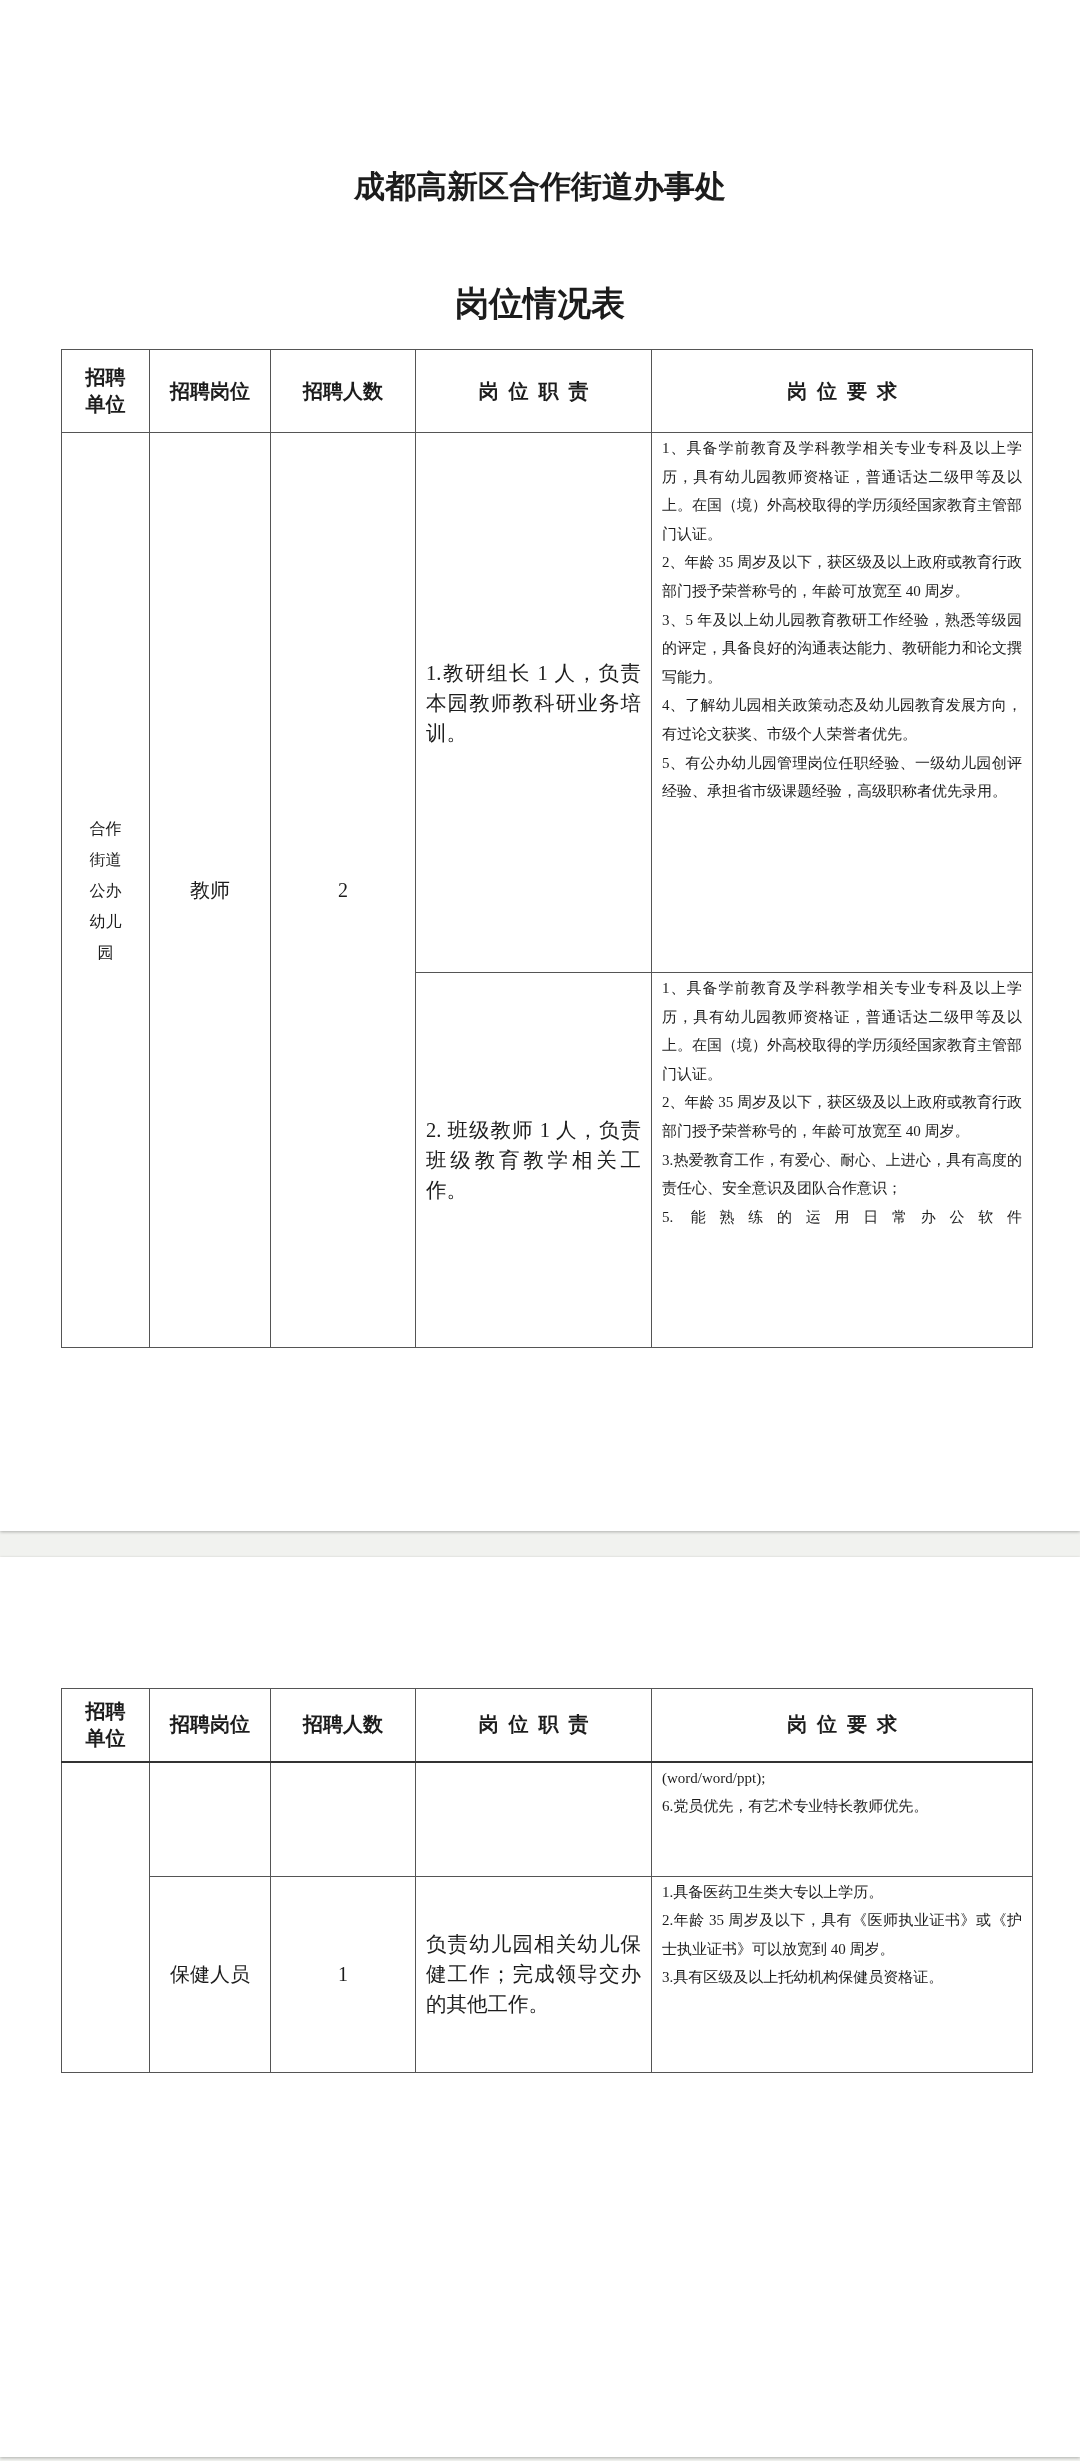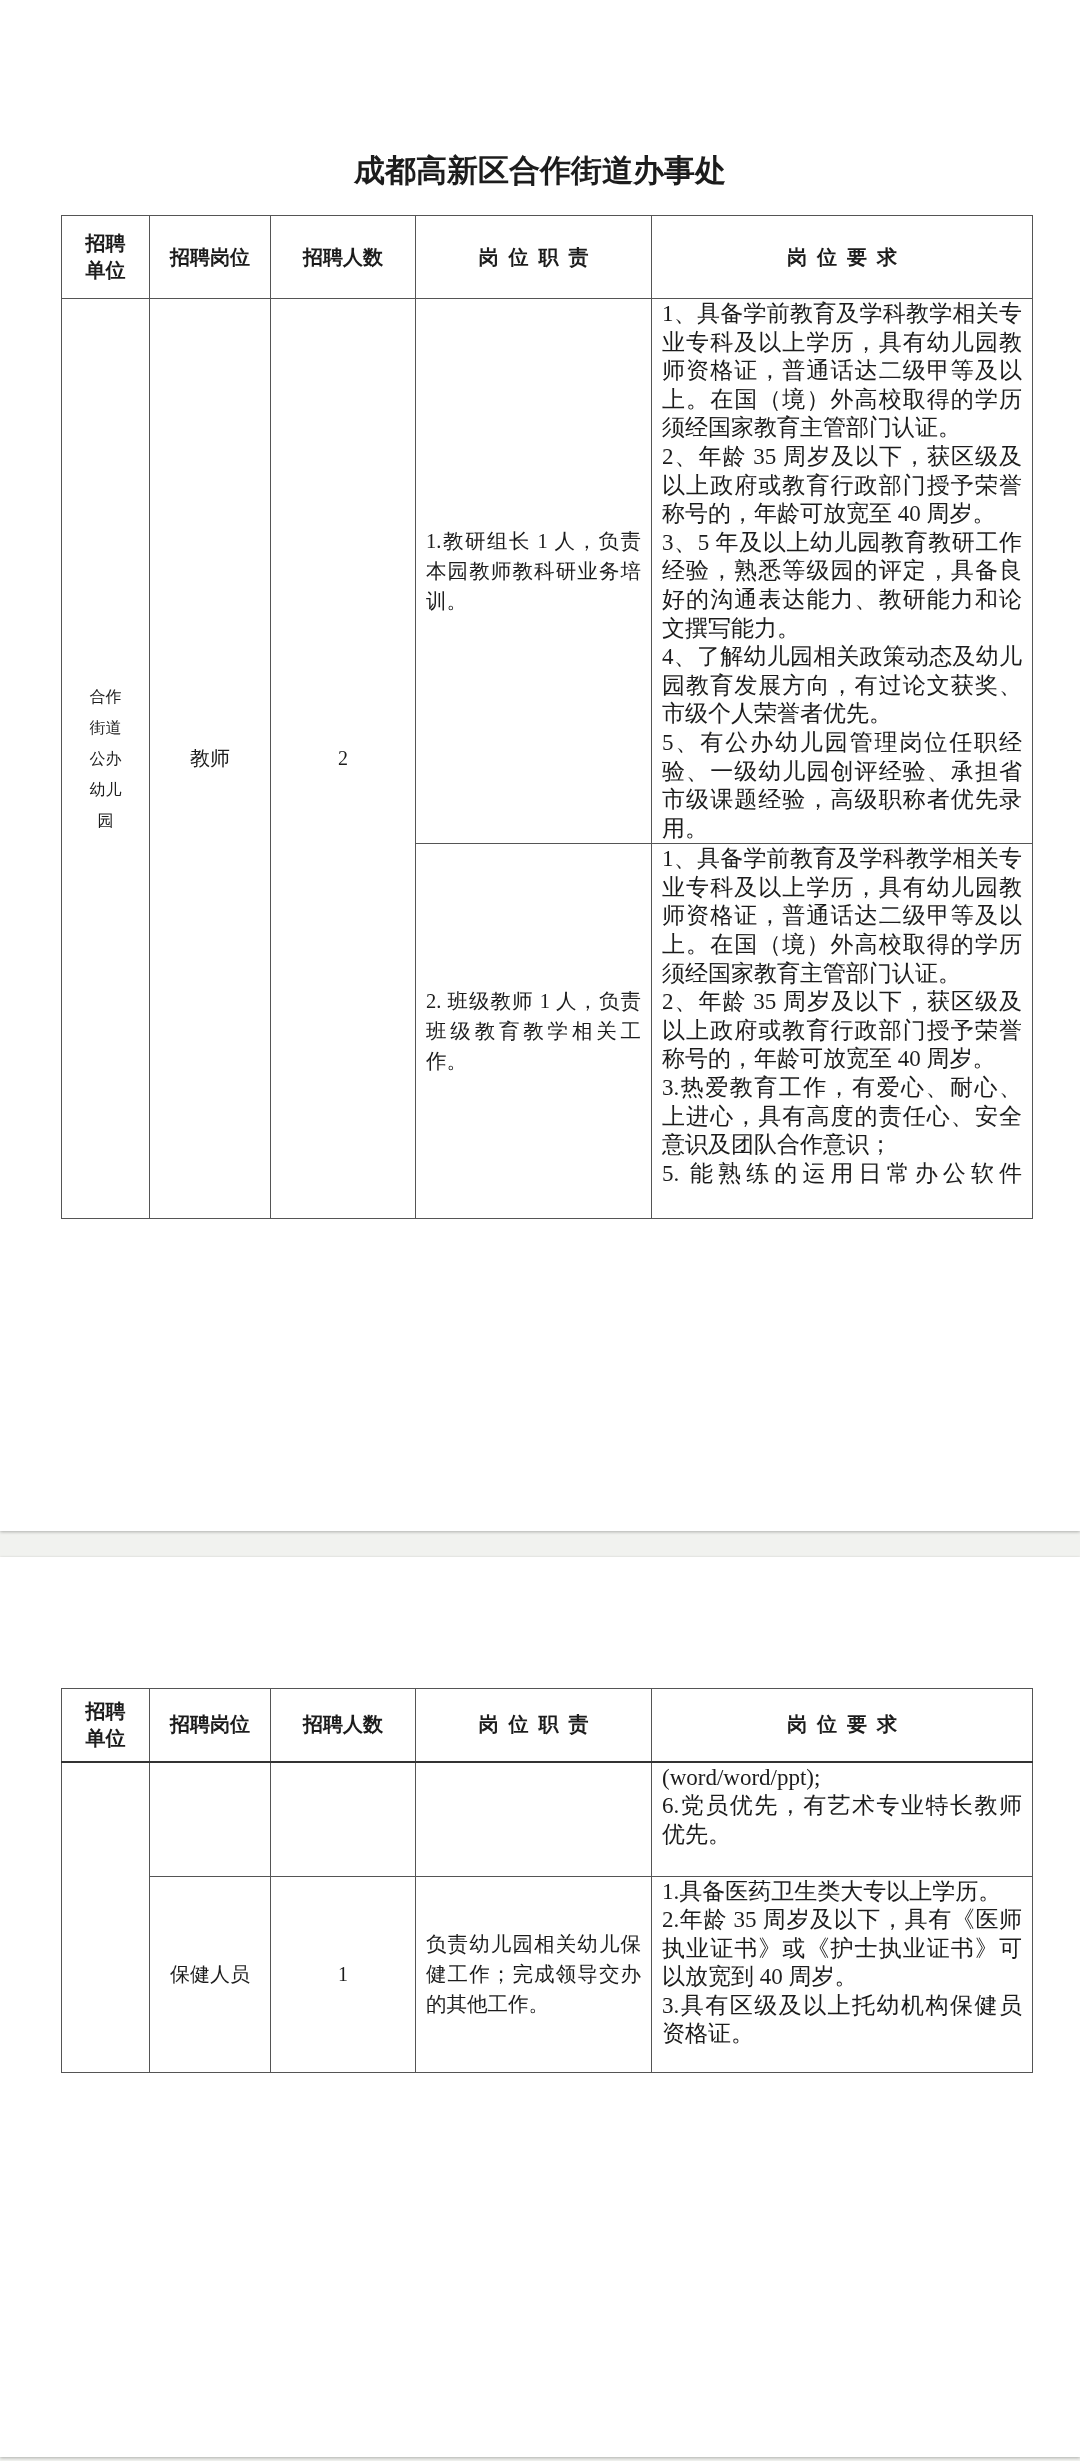"成都高新区合作街道办事处" .doc-title { margin: 0 -> 16px }
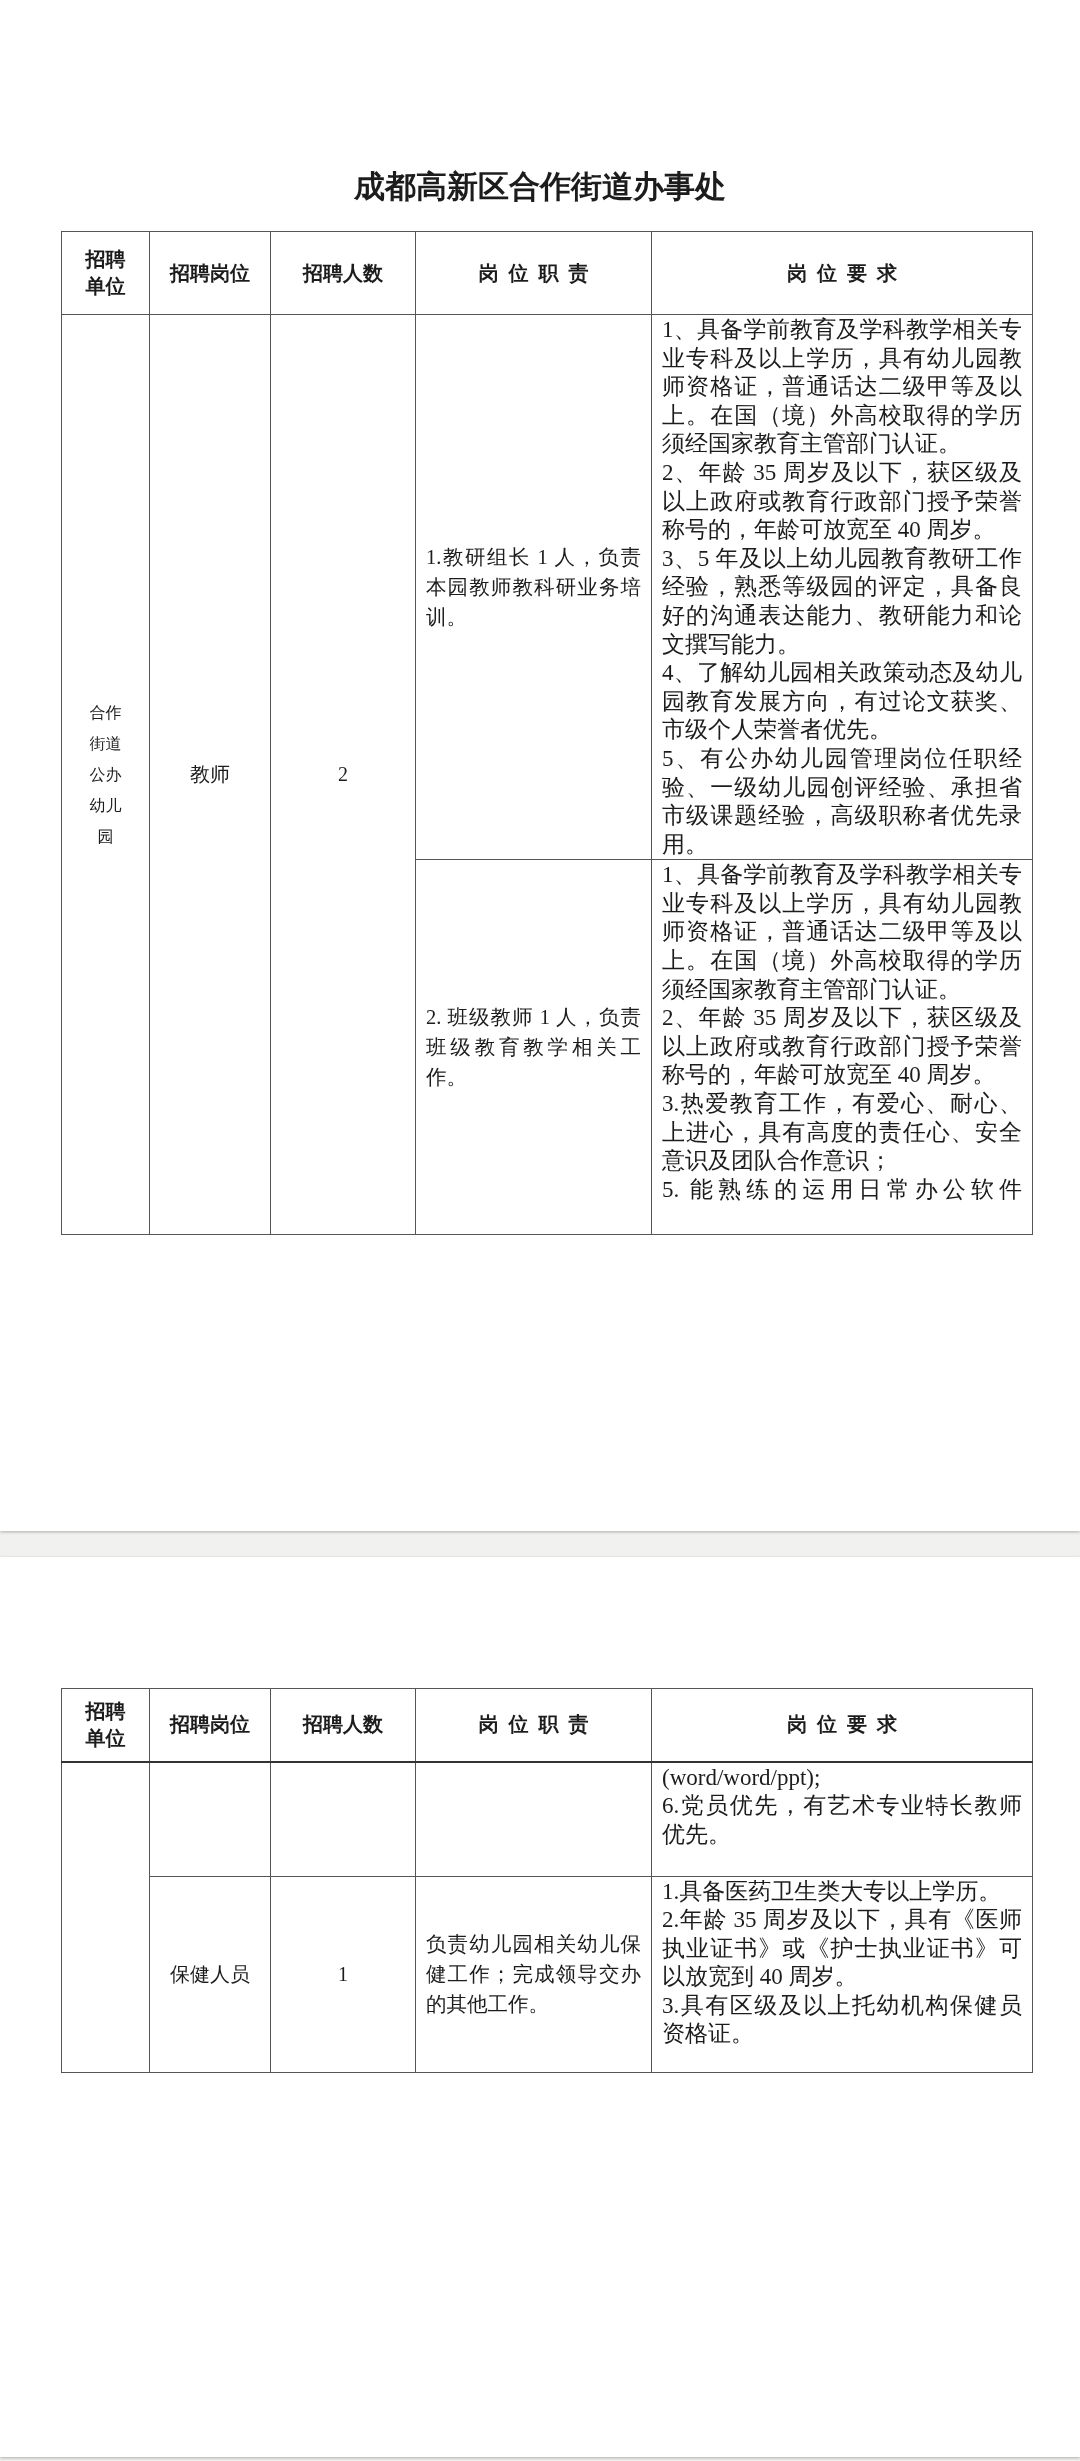"岗位情况表" h1.doc-title { html: none -> <h1>岗位情况表</h1> }
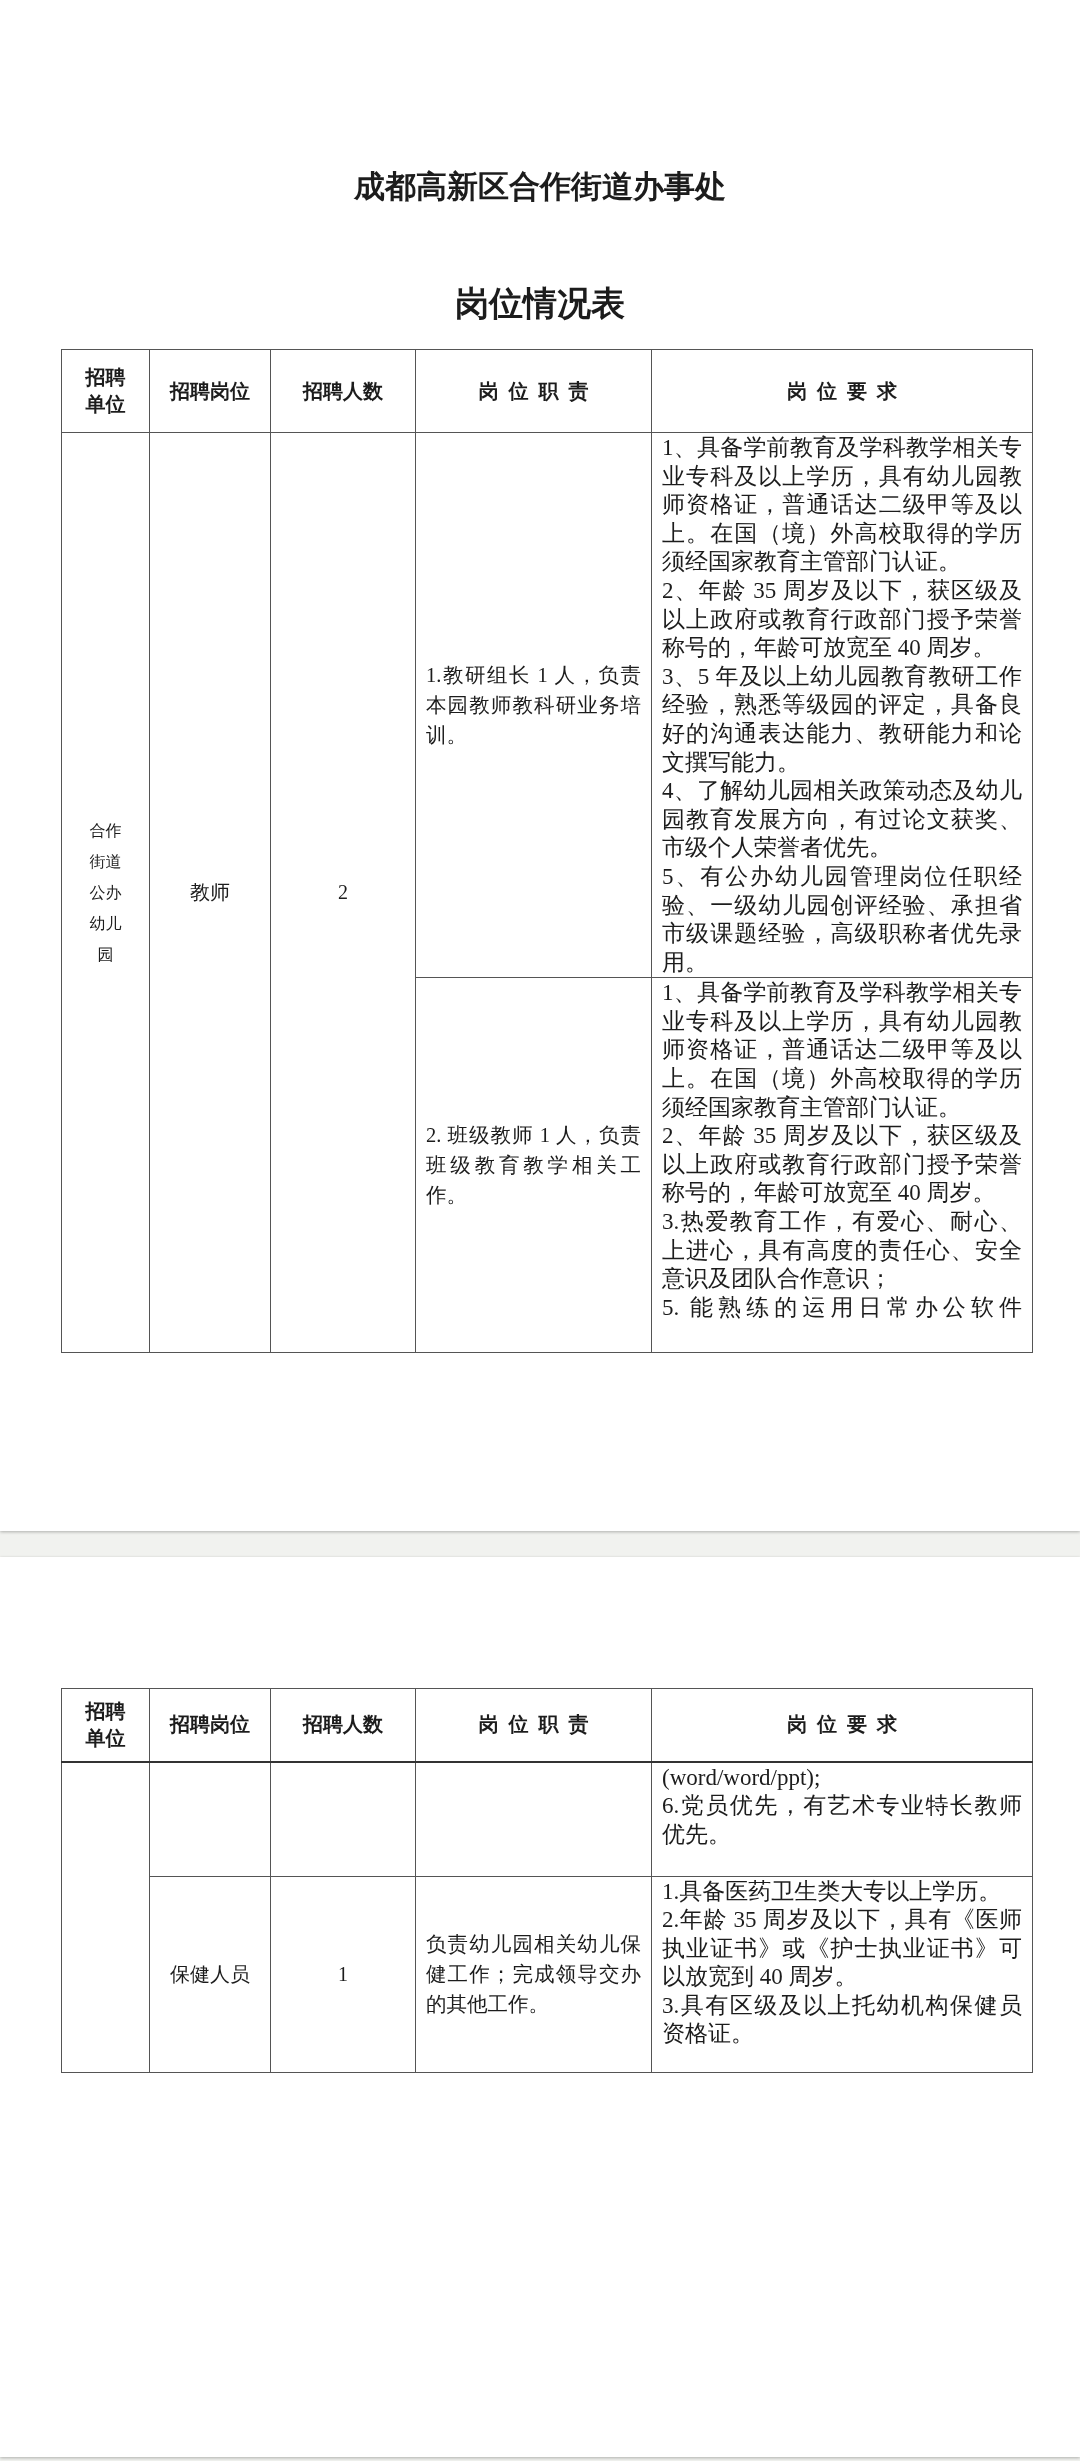"1、具备学前教育及学科教学相关专业专科及以上学历，具有幼儿园教师资格证，普通话达" td.cell-req { font-size: 23px -> 15px }
